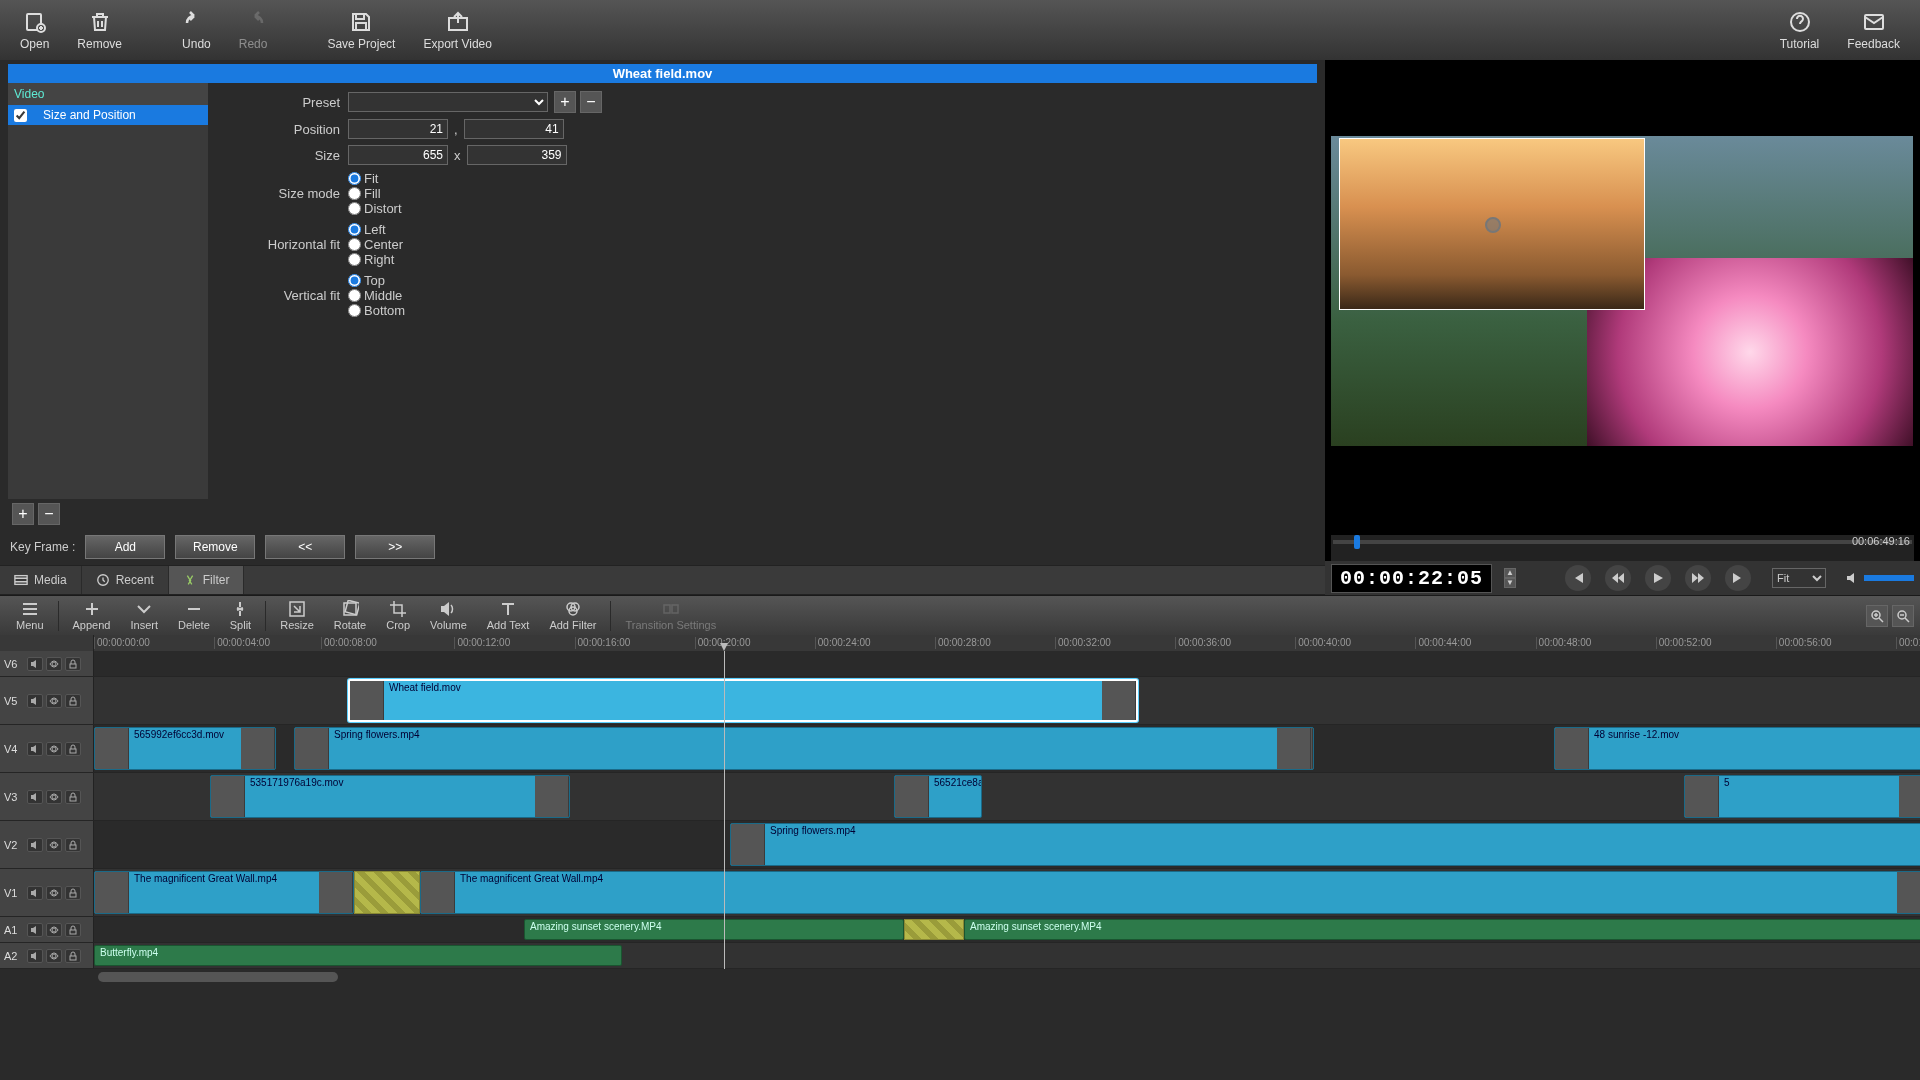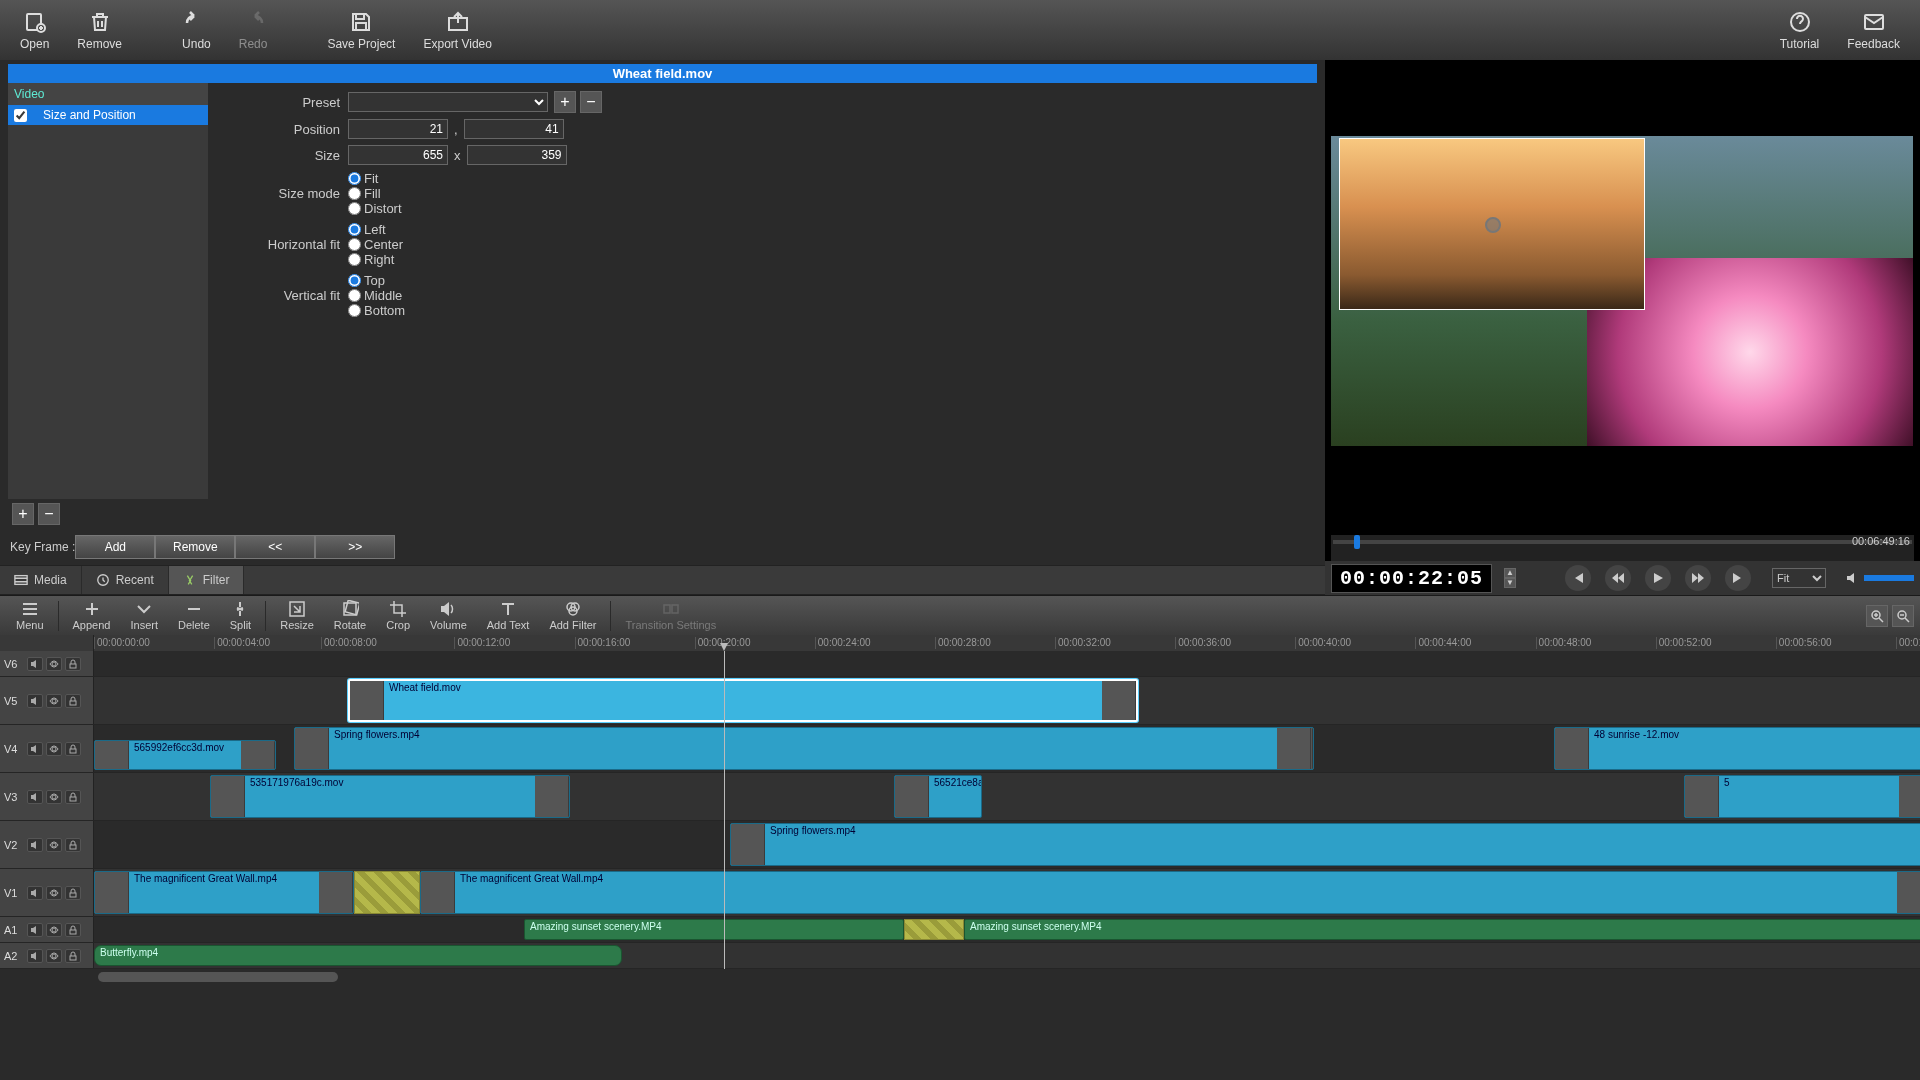"Key Frame :" .keyframe-row { gap: none -> 10px }
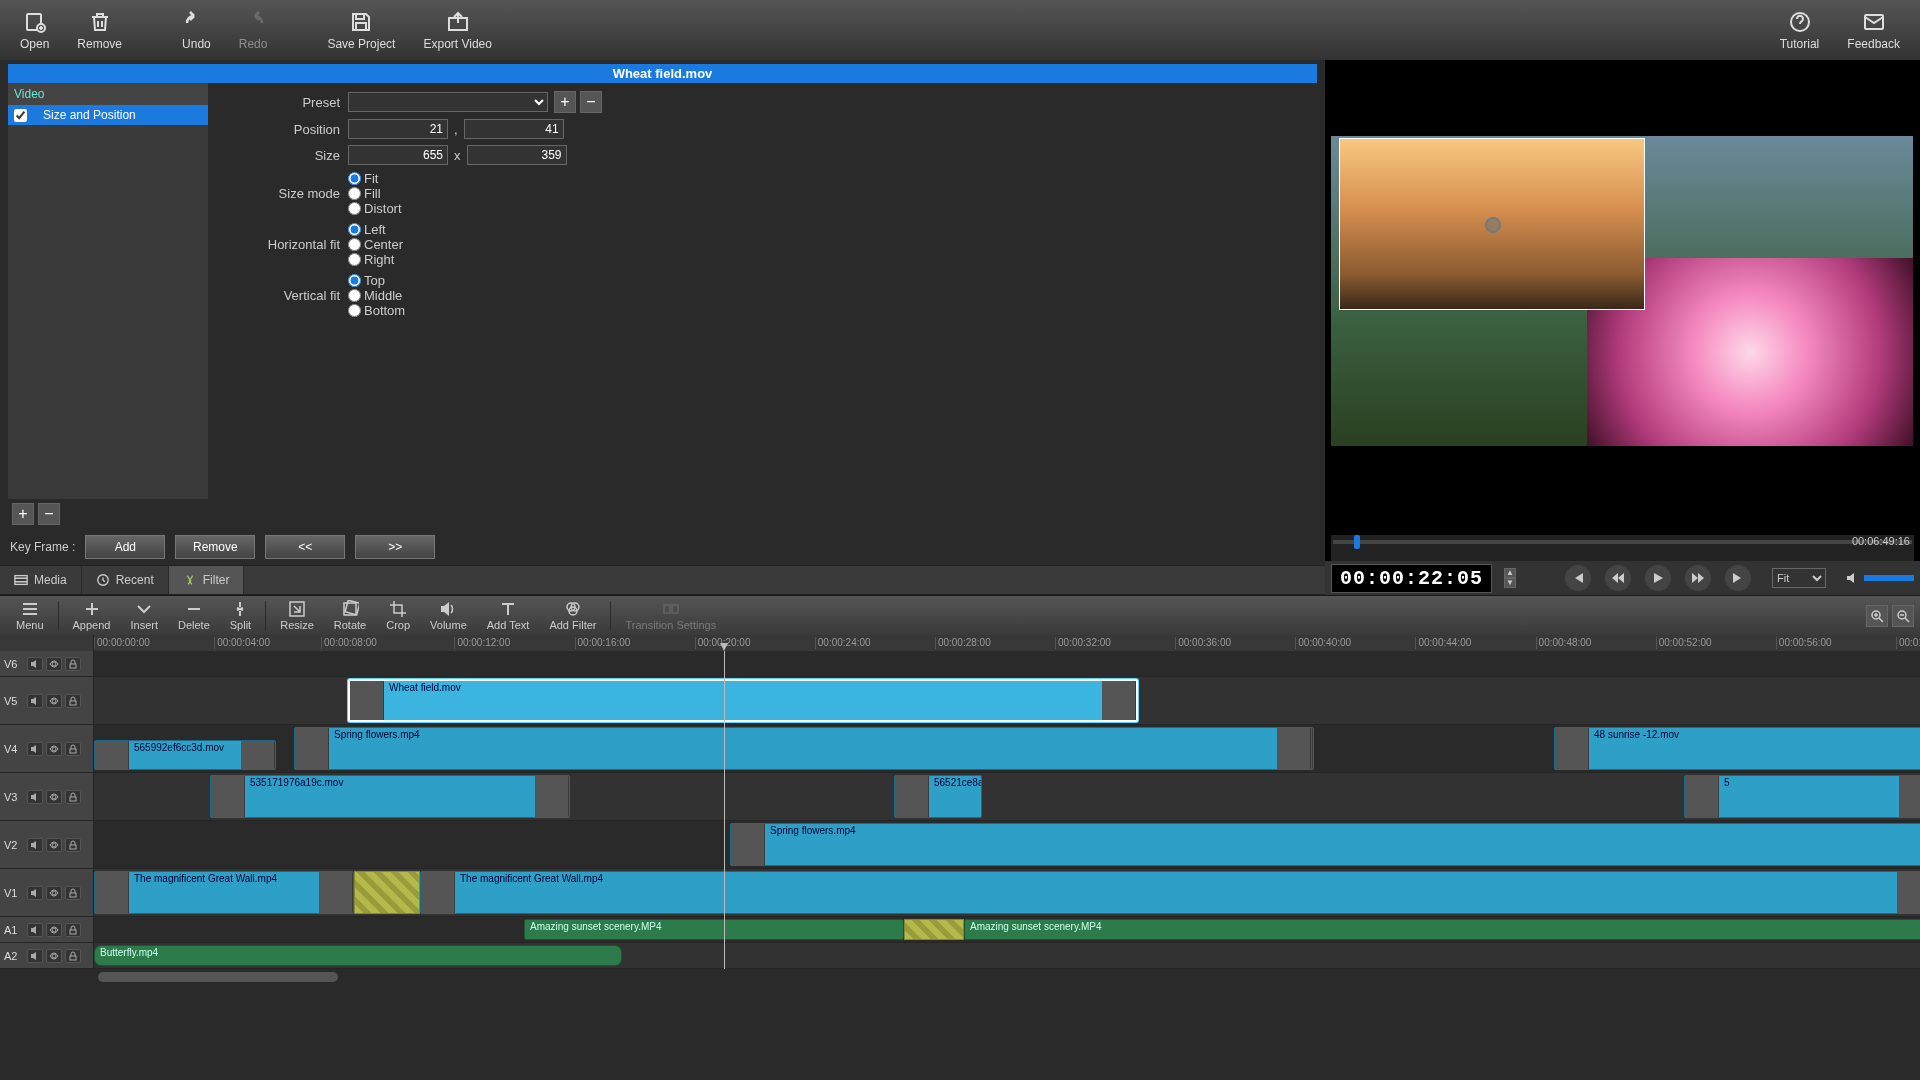"565992ef6cc3d.mov" div.clip { margin-top: 13px -> none }
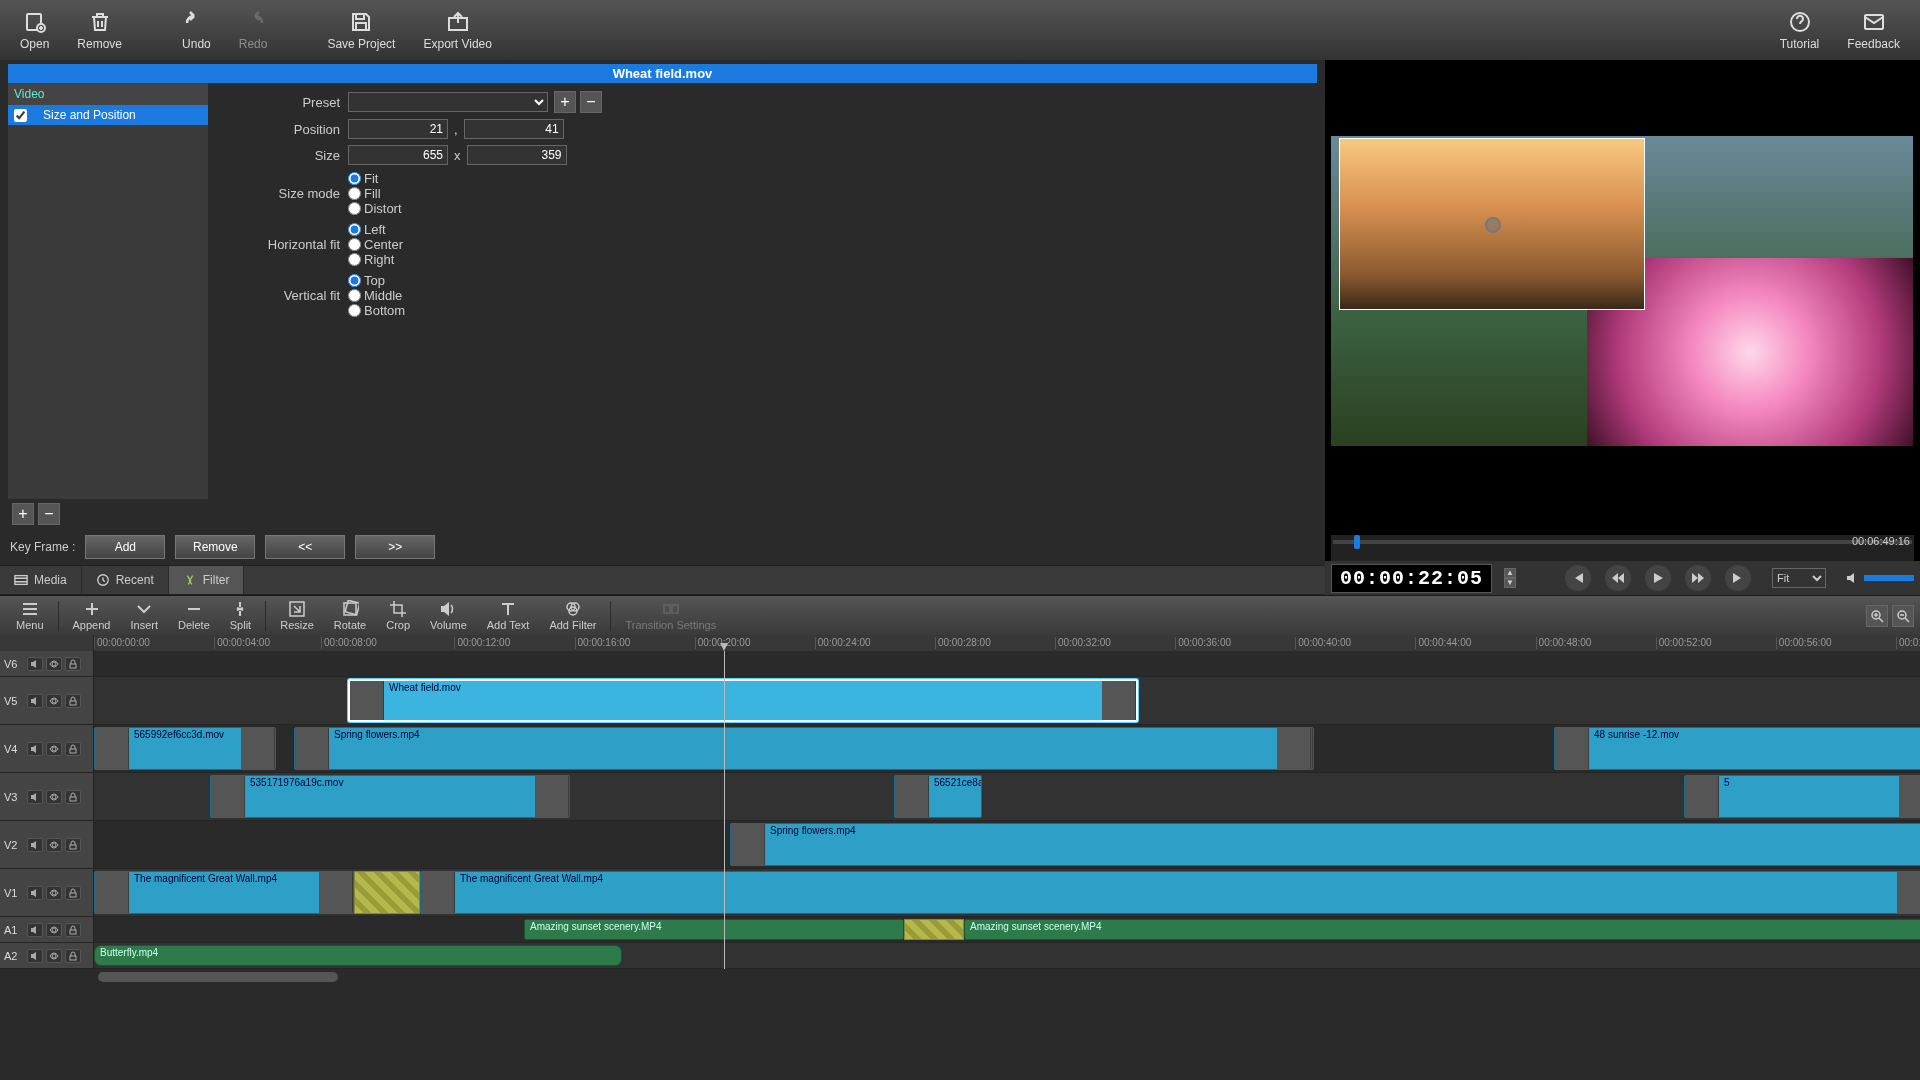"Butterfly.mp4" div.clip { border-radius: 7px -> none }
